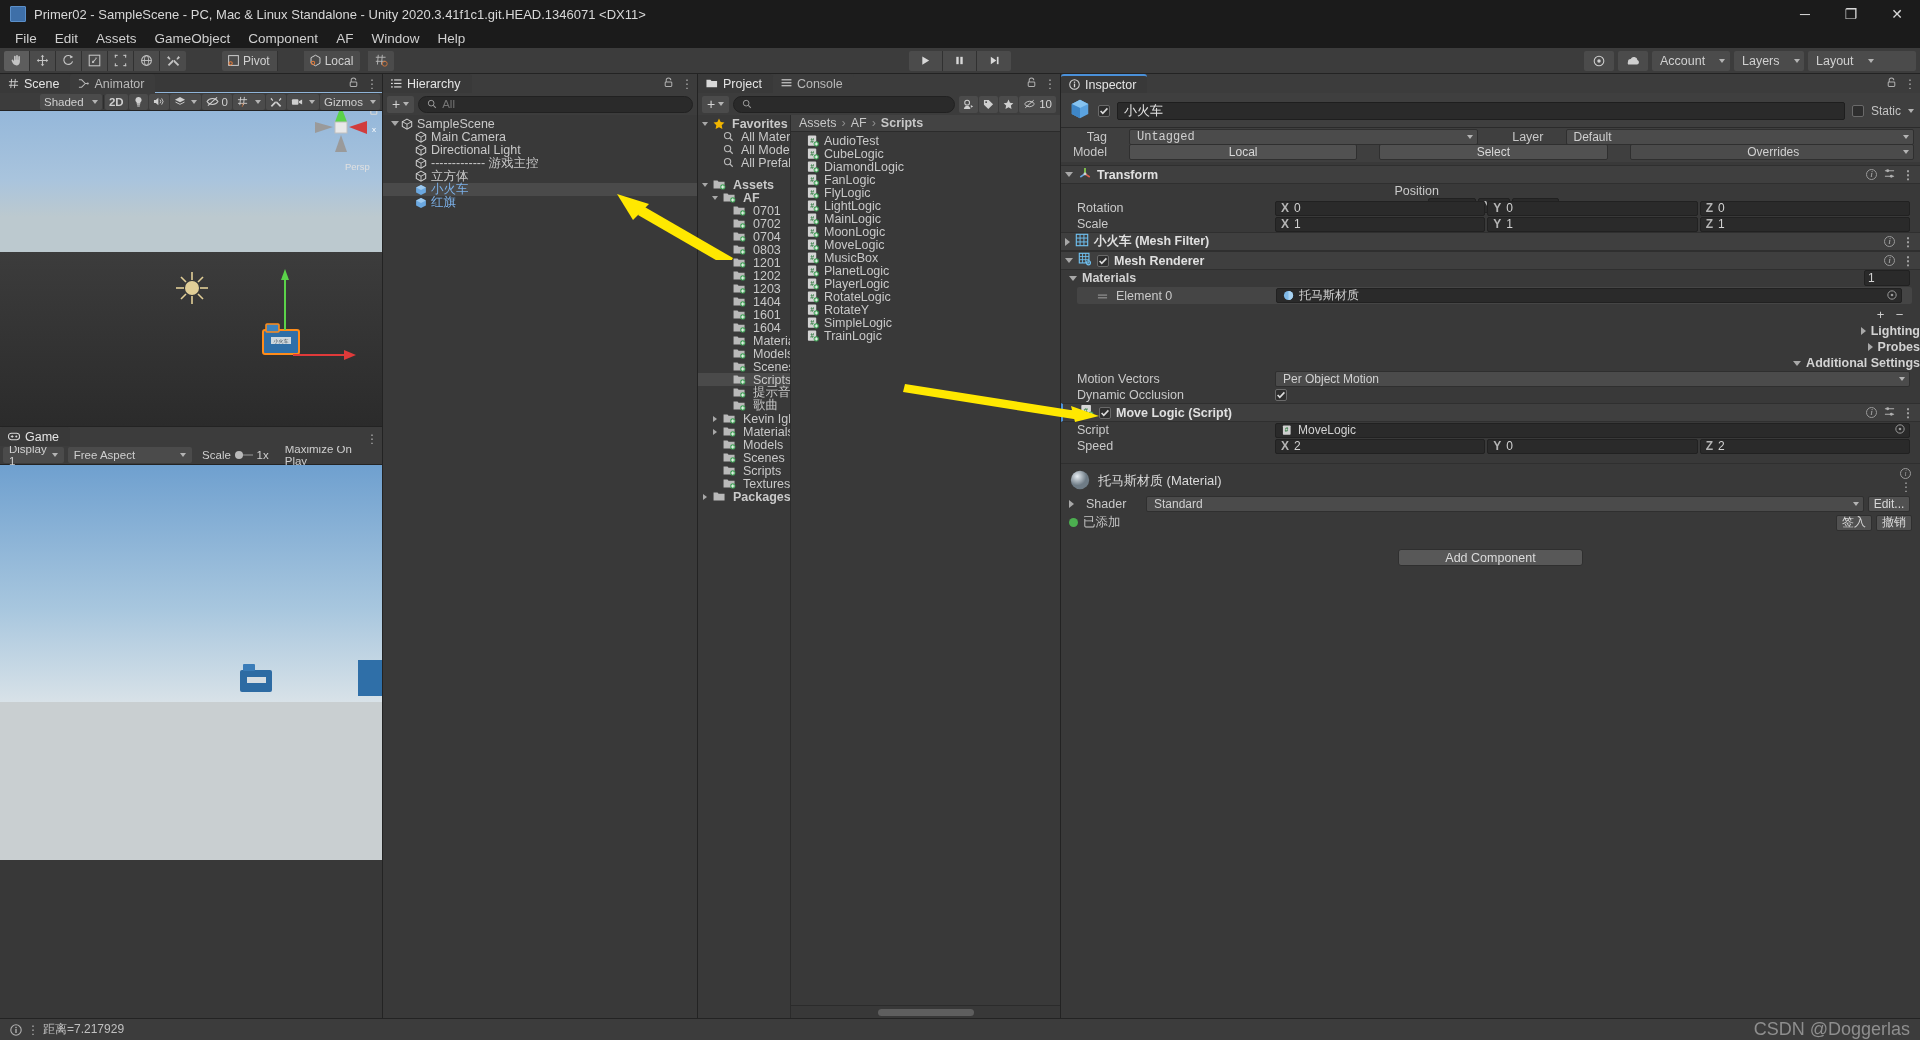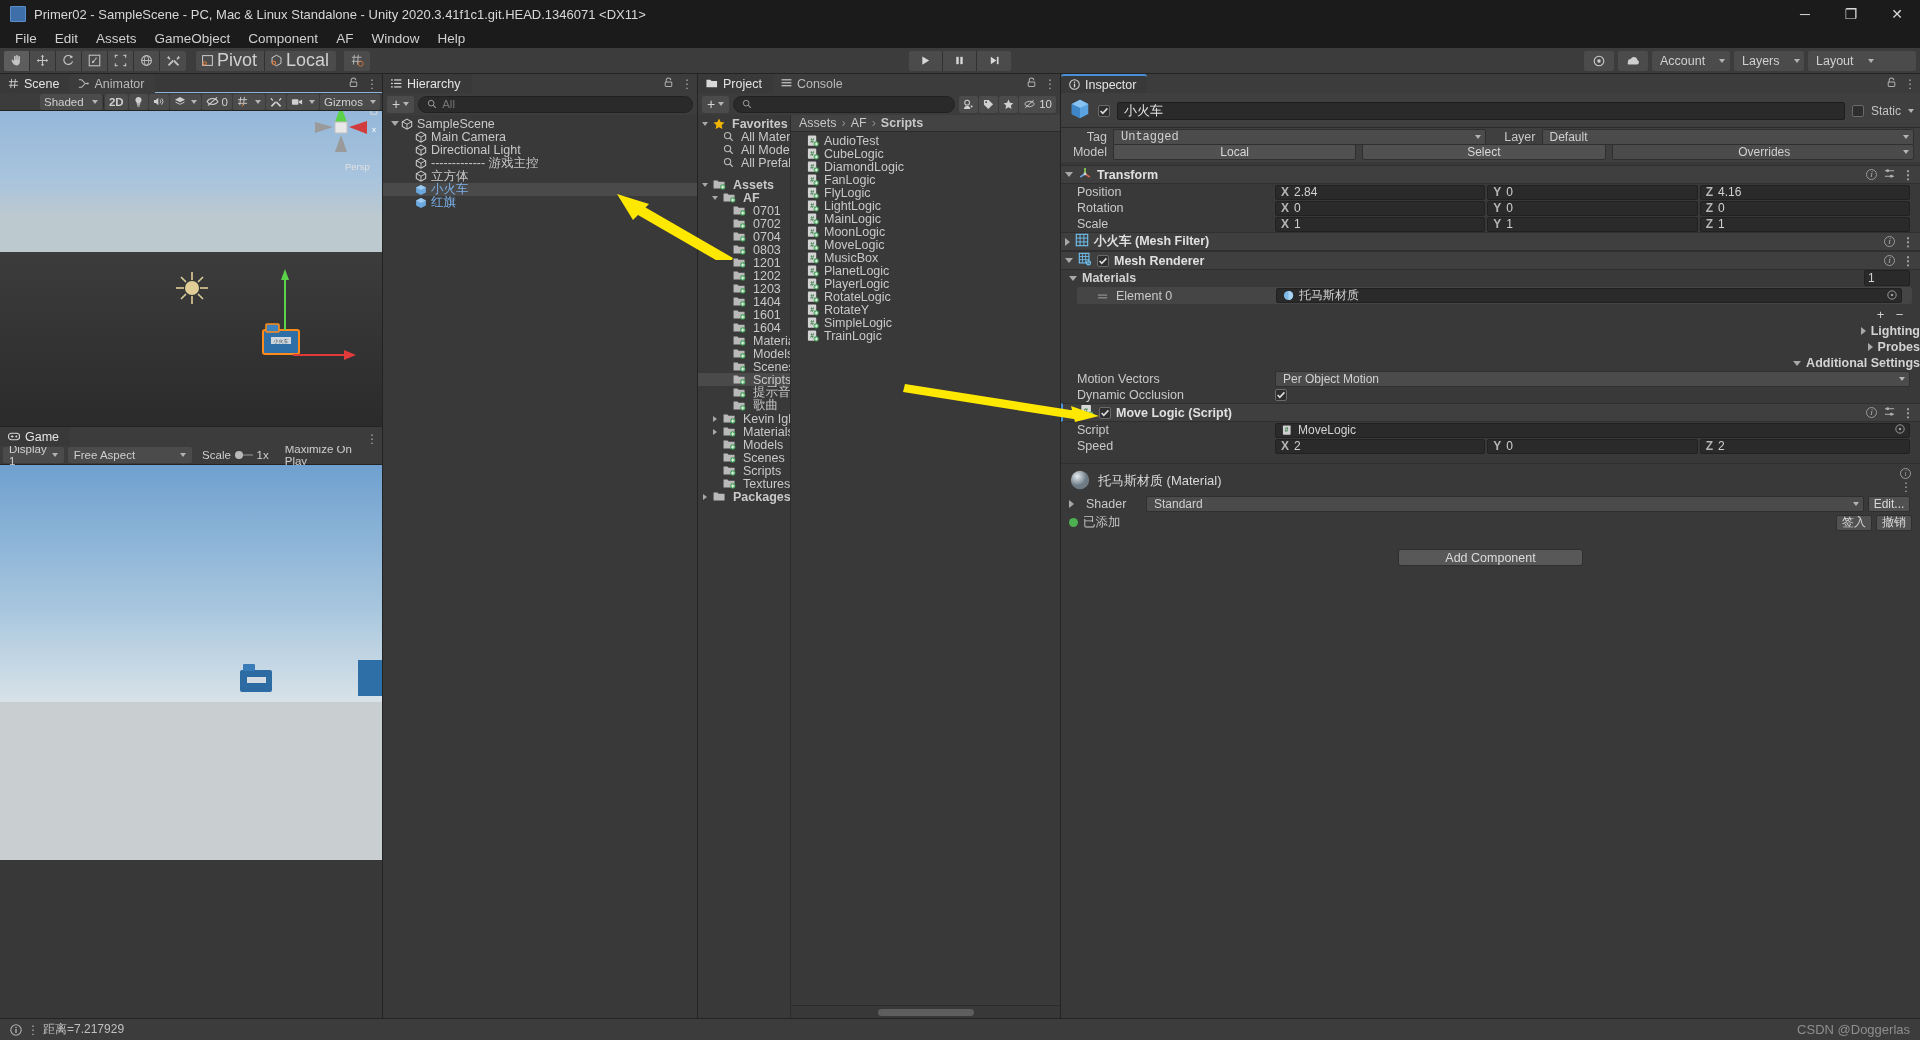"Pivot" .tb-pill { font-size: 18px -> 12px; margin-left: none -> 26px }
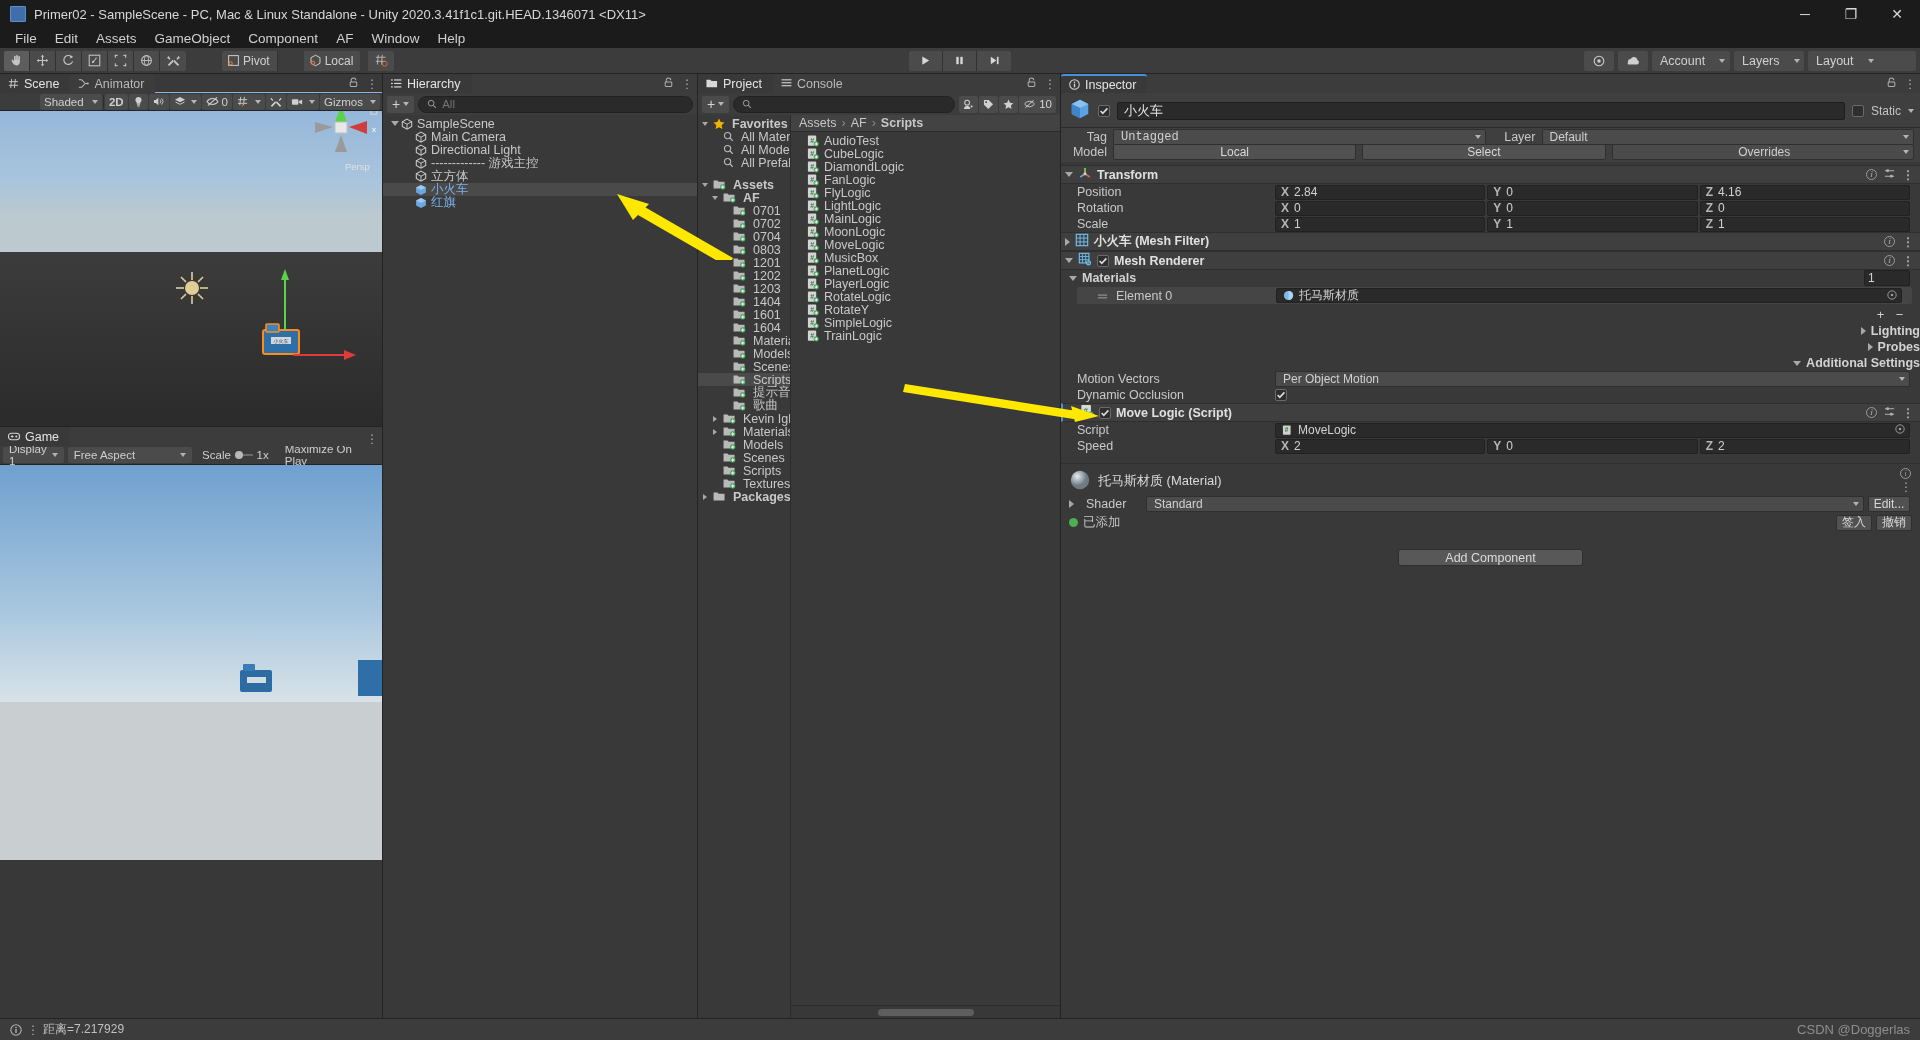"Tag" .ins-row { gap: 6px -> 22px }
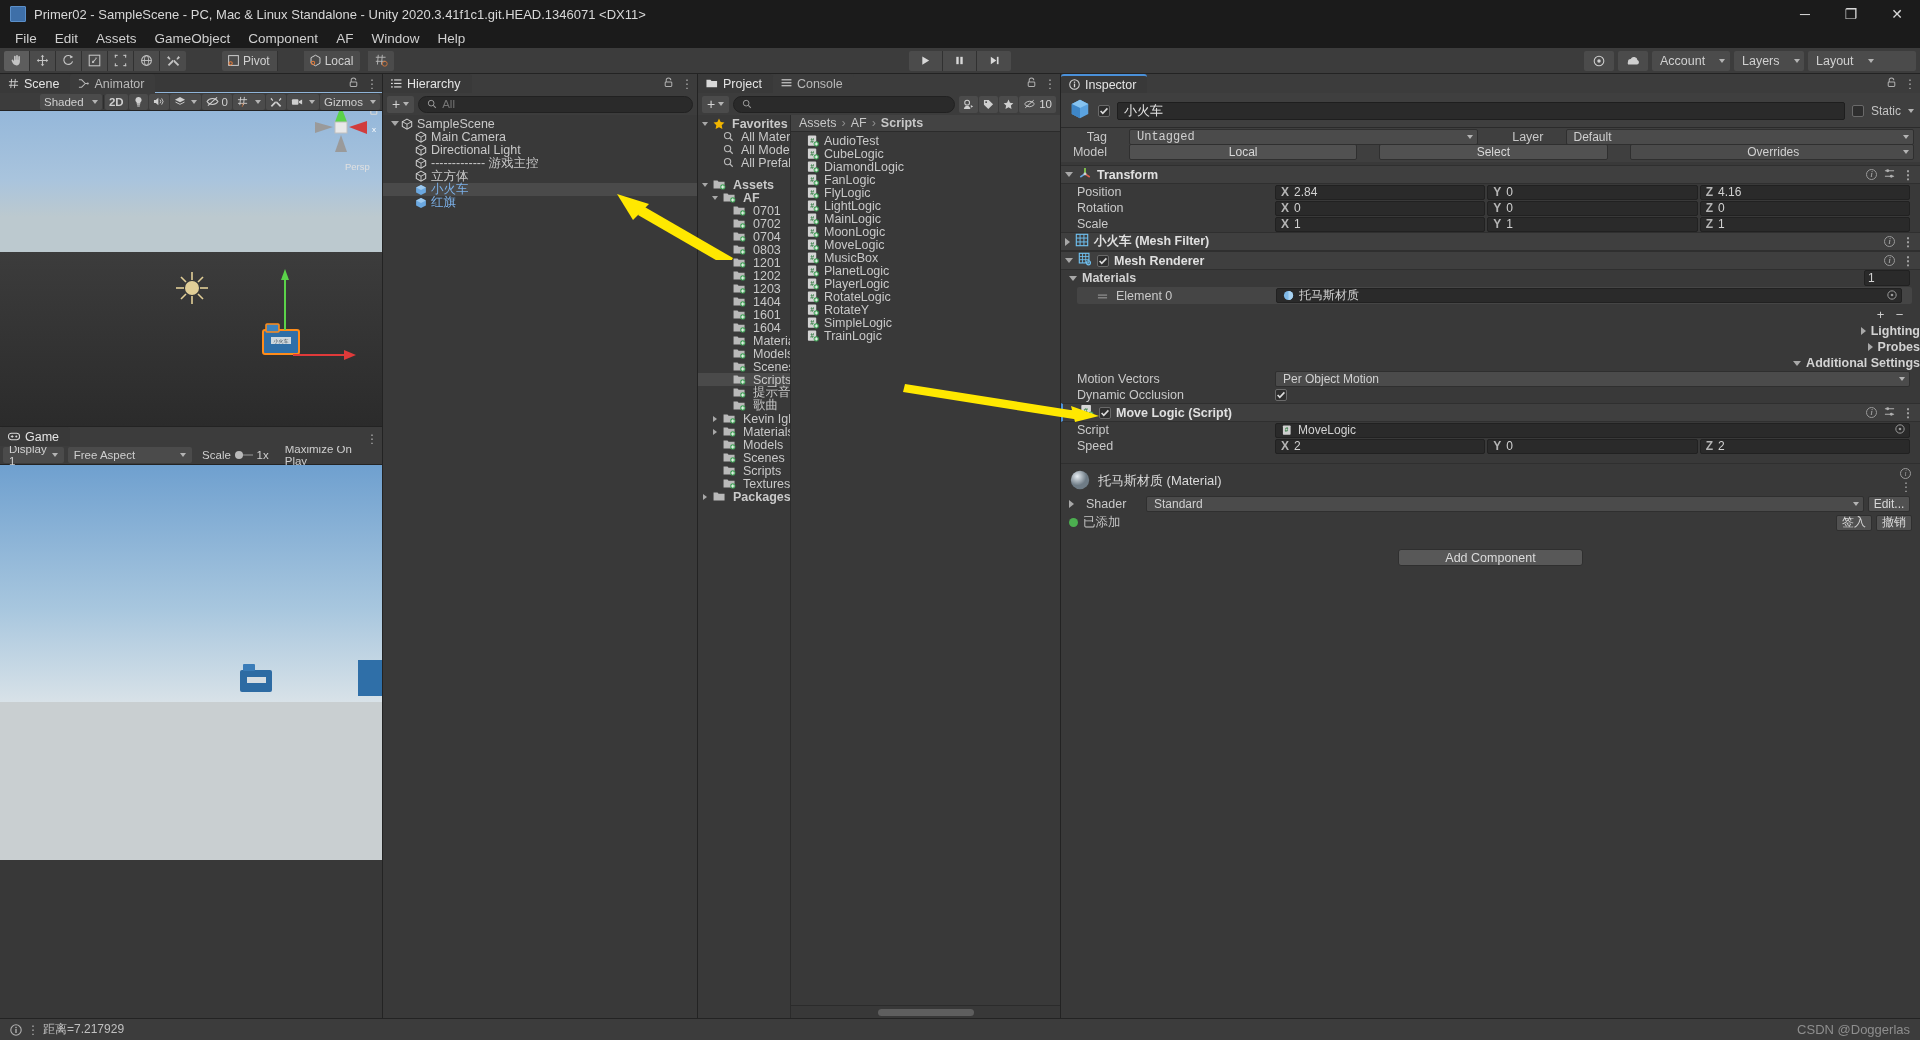"Position" div.prop-row { flex-direction: none -> column }
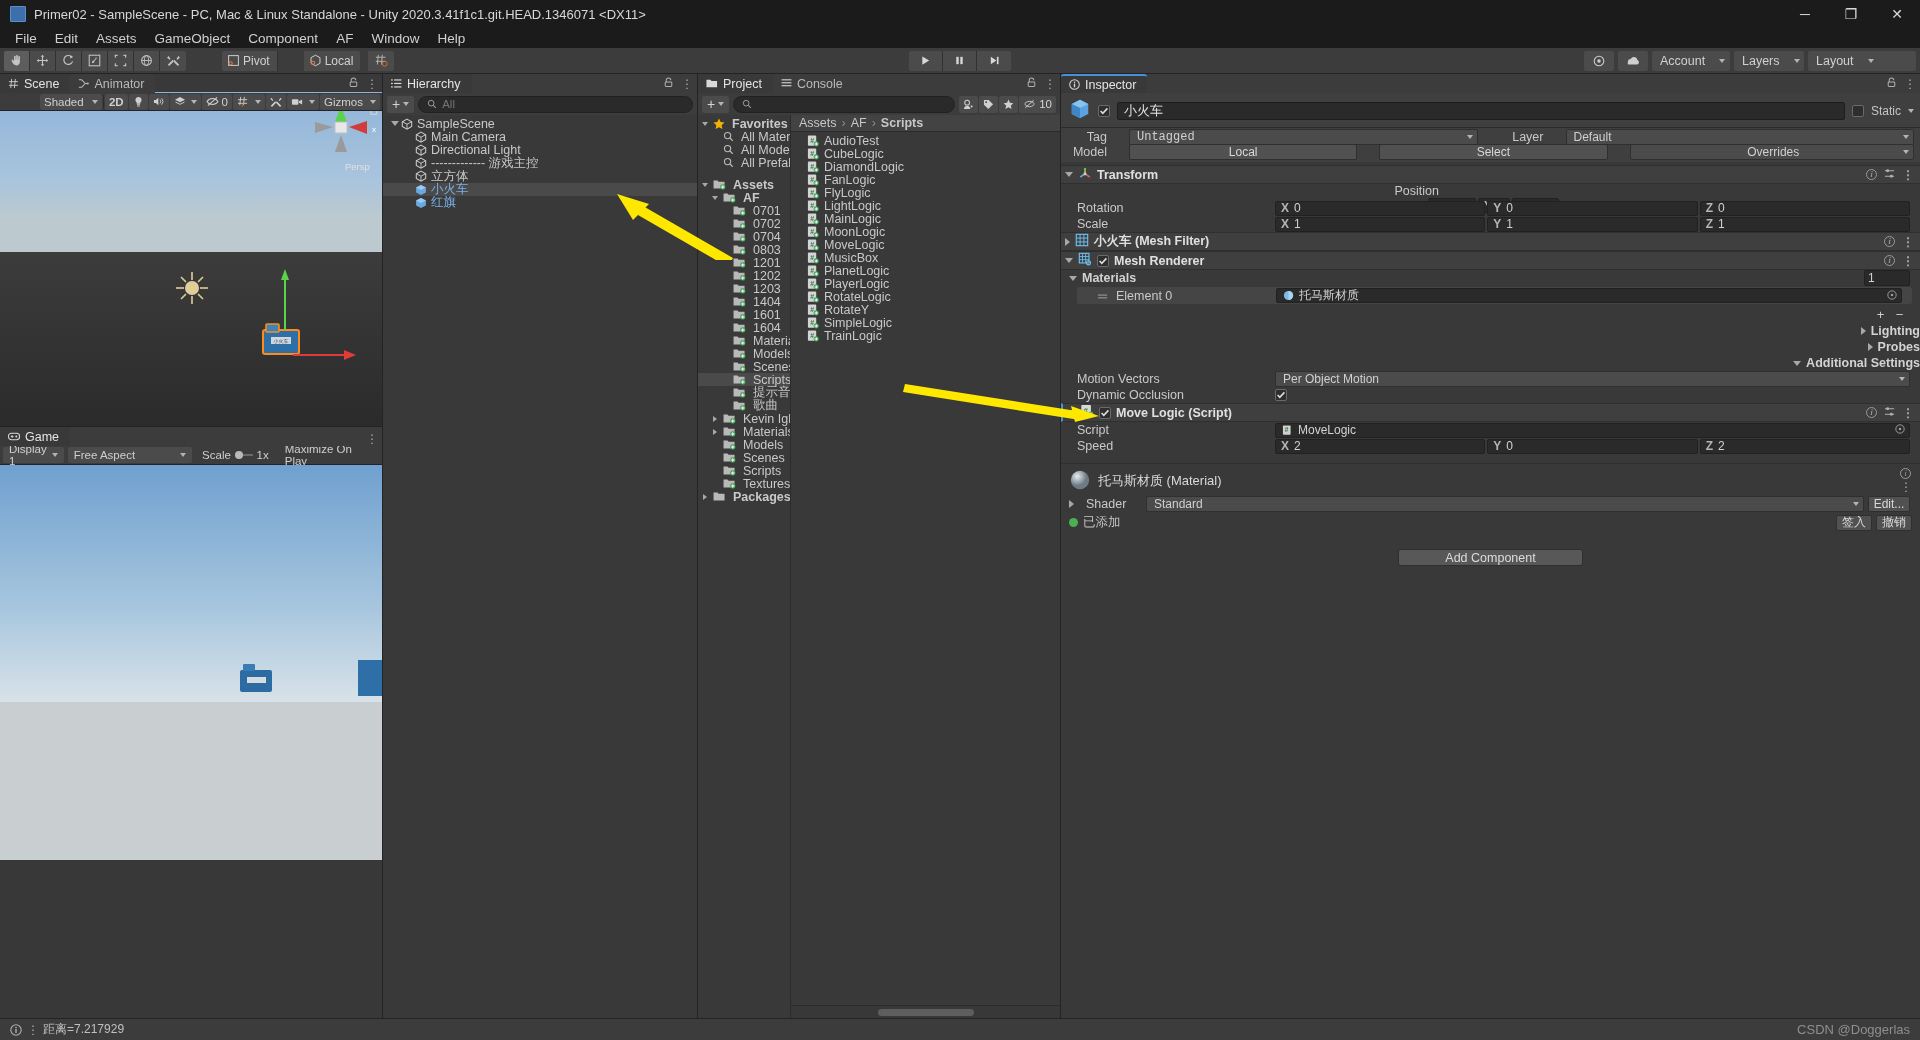"CSDN @Doggerlas" #watermark { font-size: 13px -> 18px }
